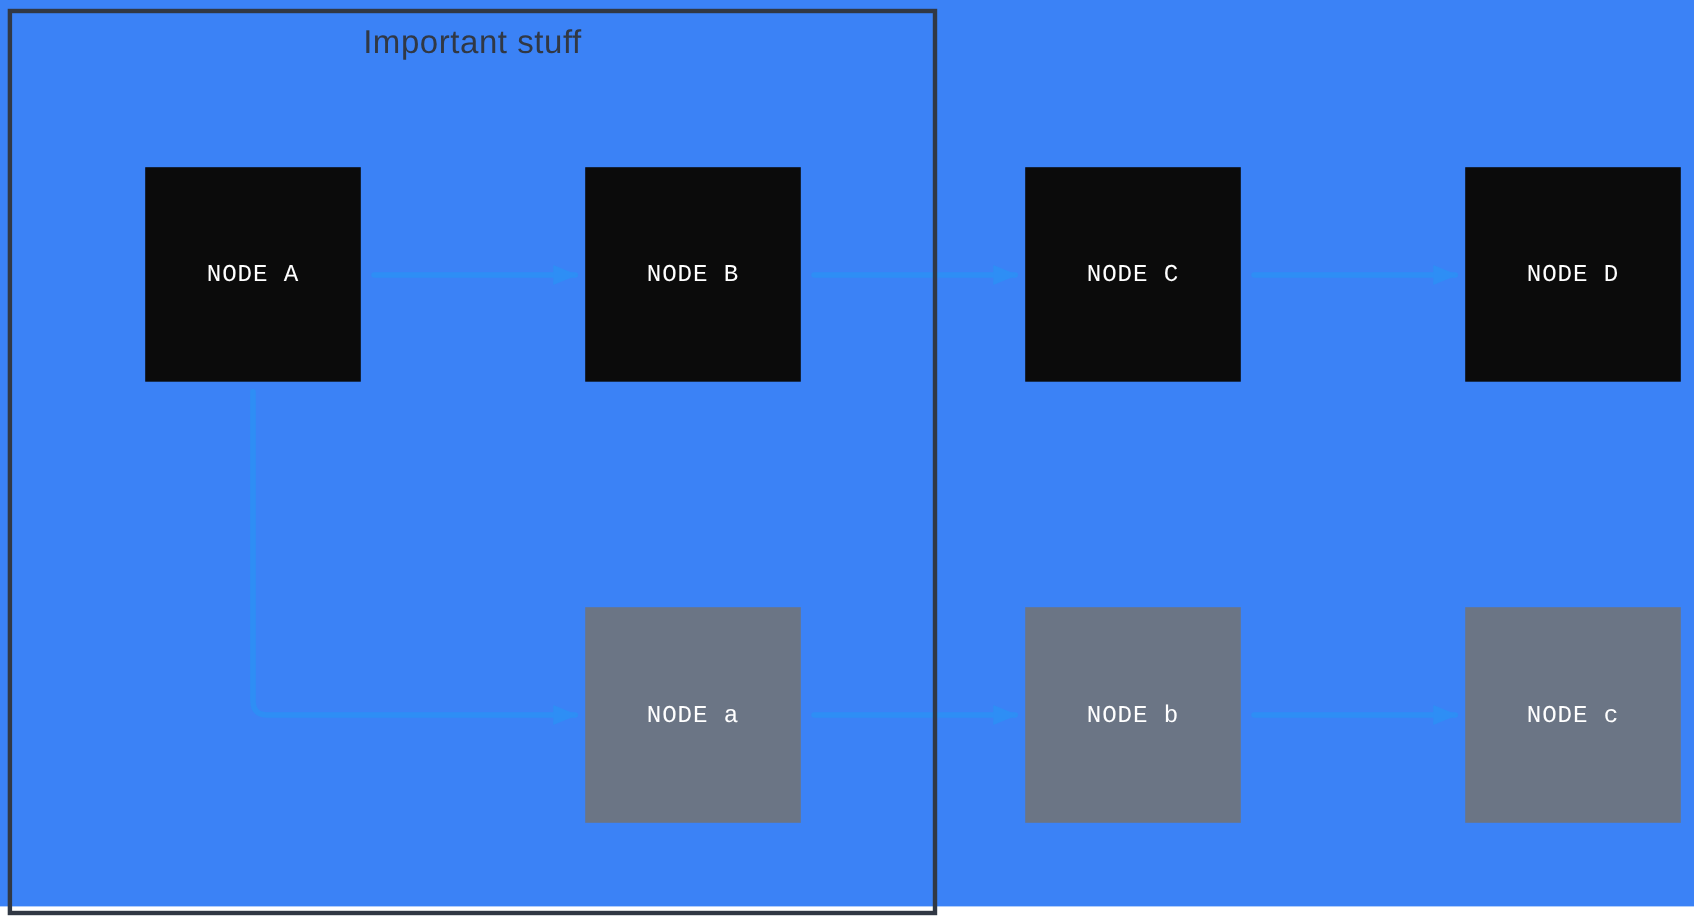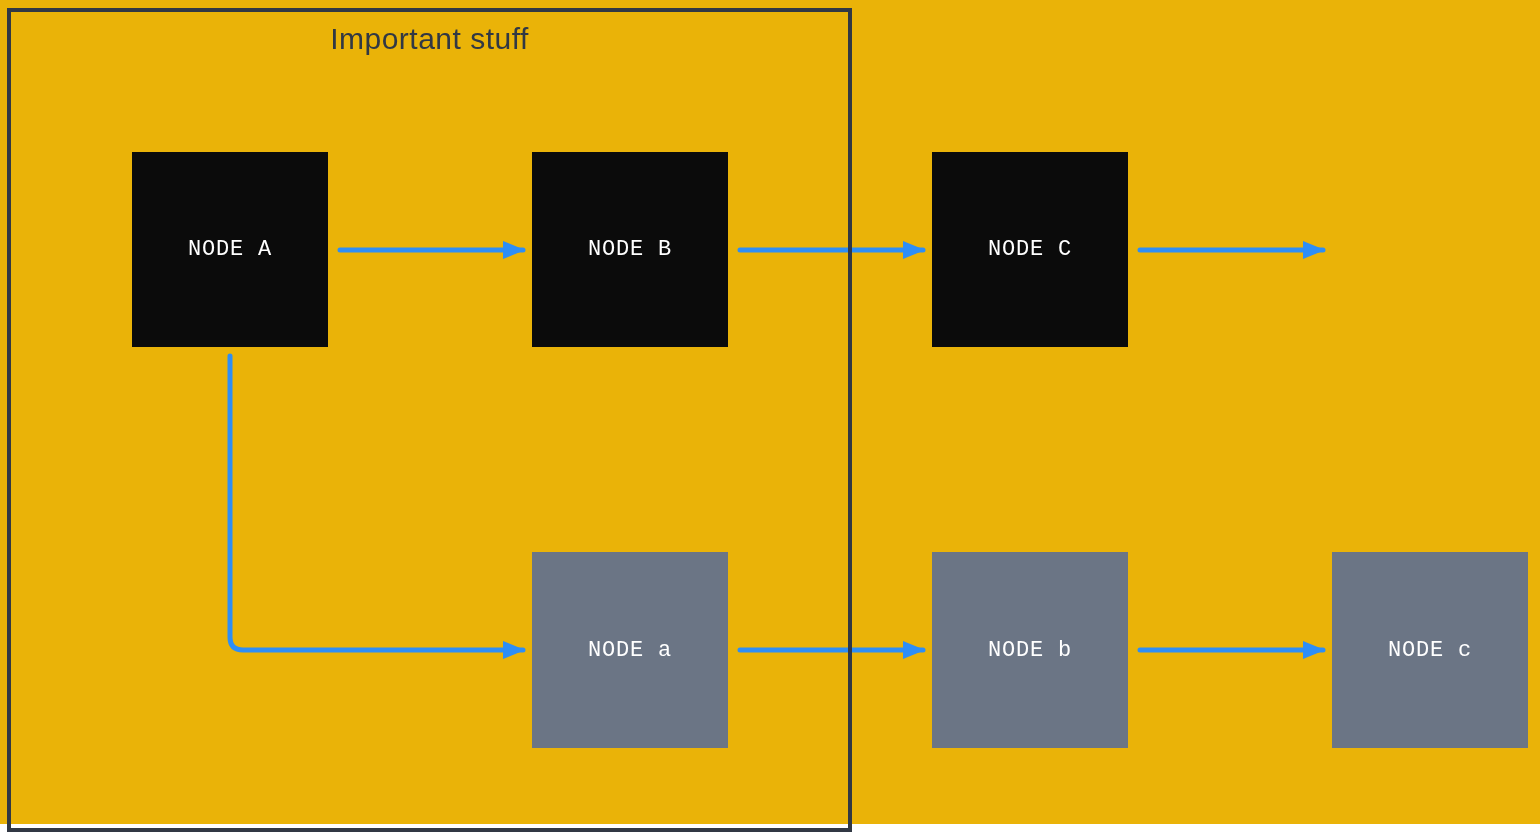"Important stuff" #canvas { background: #eab308 -> #3b82f6 }
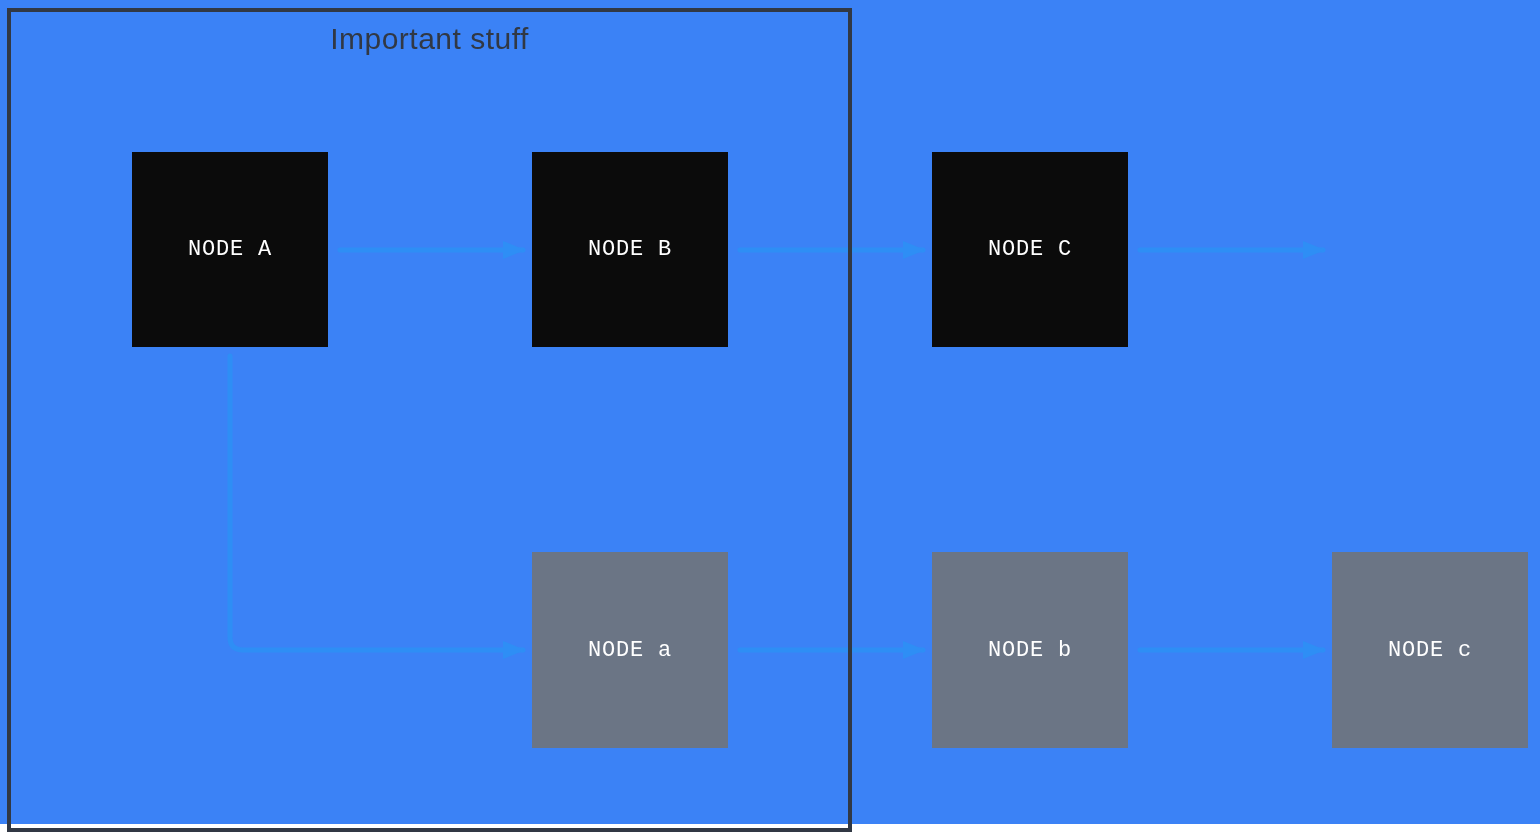"NODE D" div.node { html: none -> <div> <span>NODE D</span> </div> }
